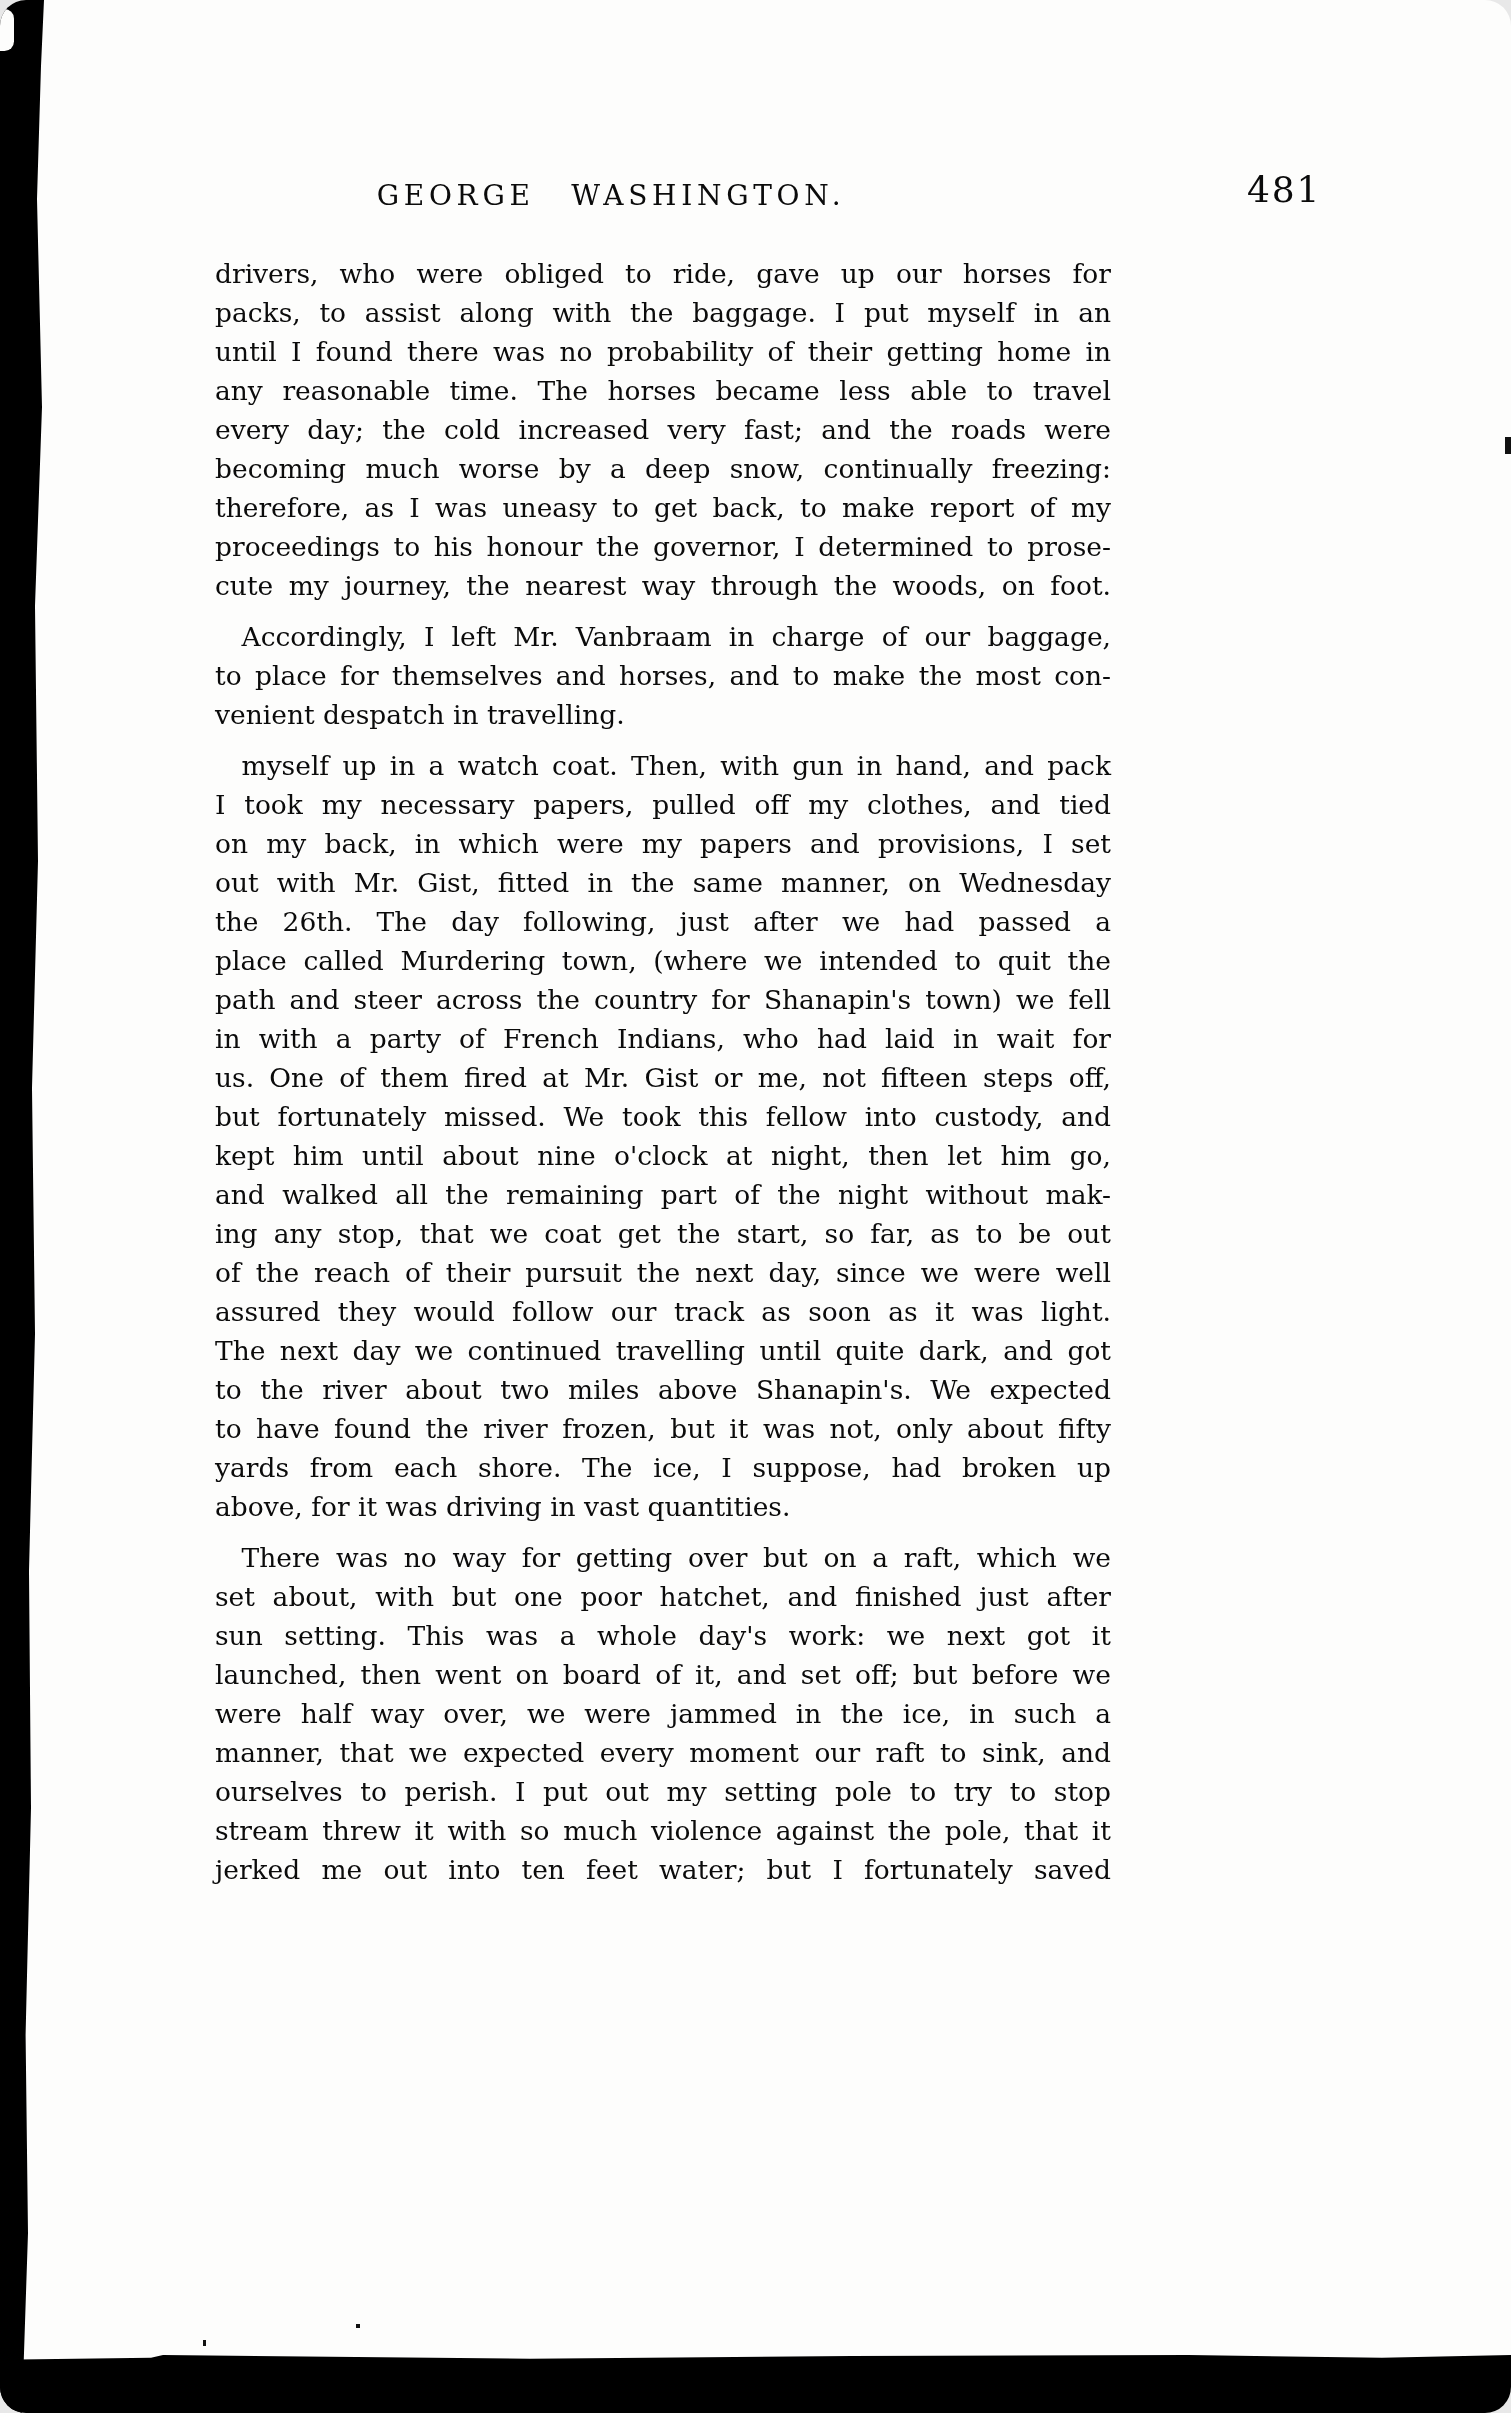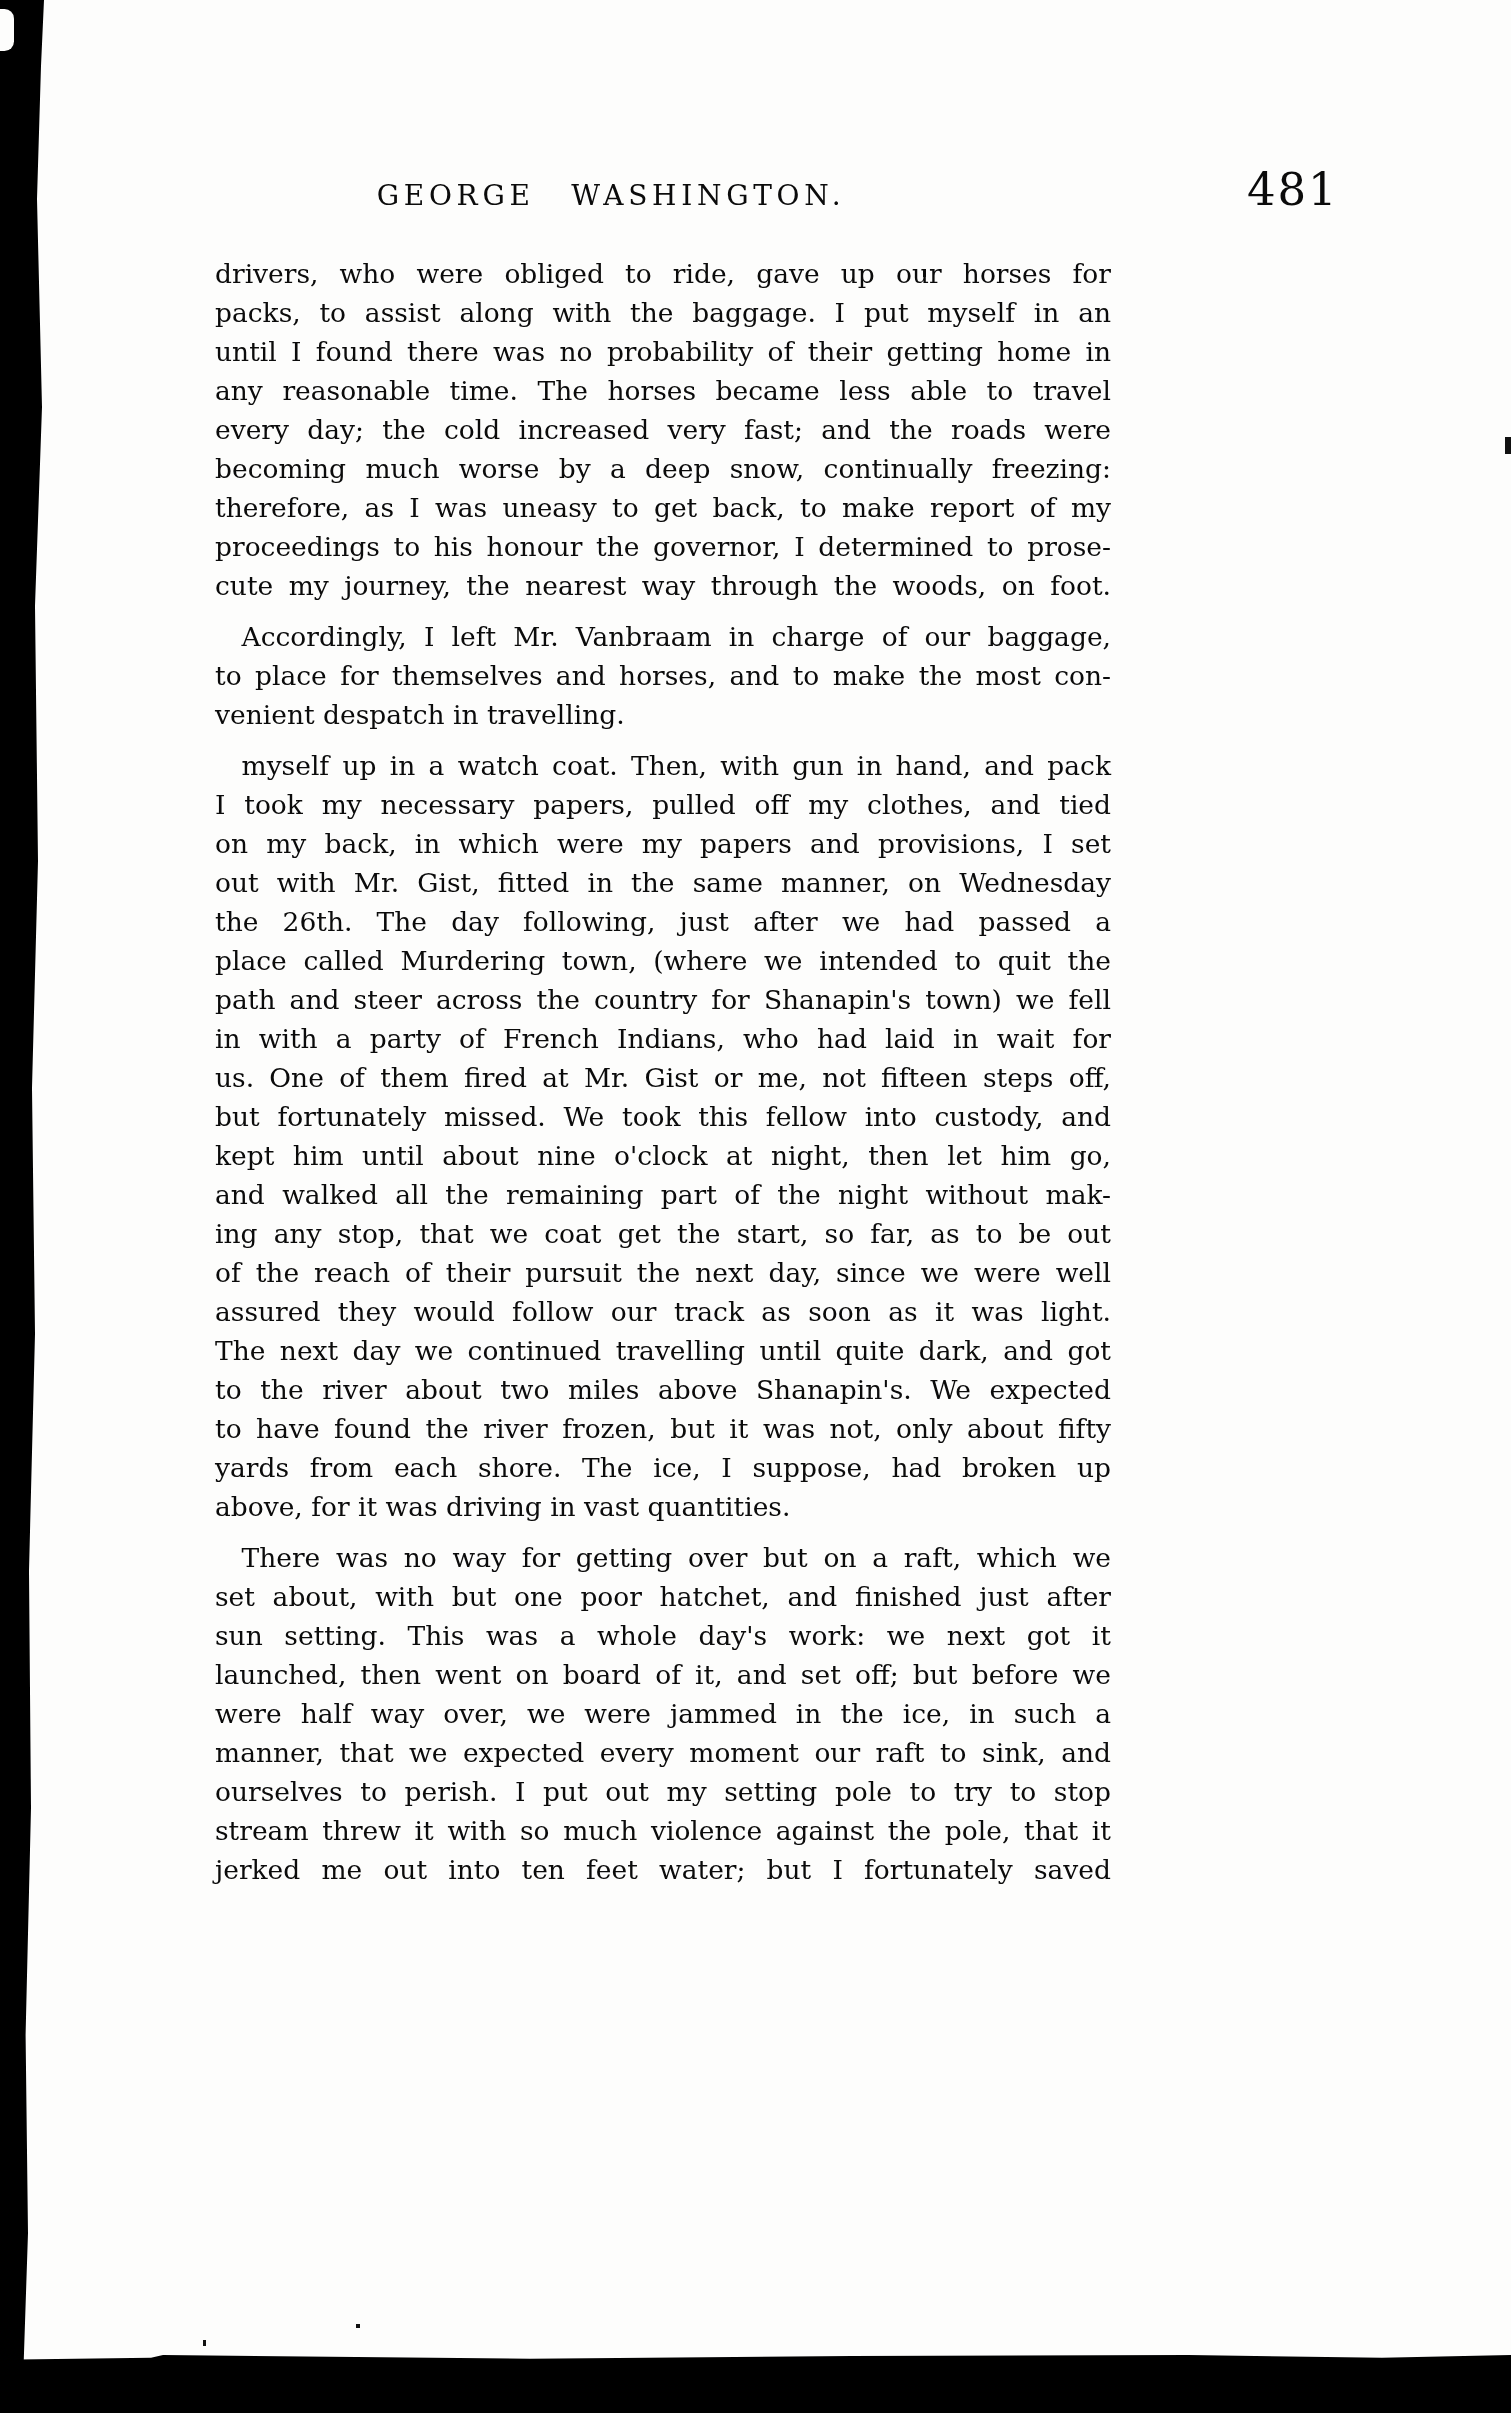"GEORGE WASHINGTON." .page { border-radius: none -> 26px }
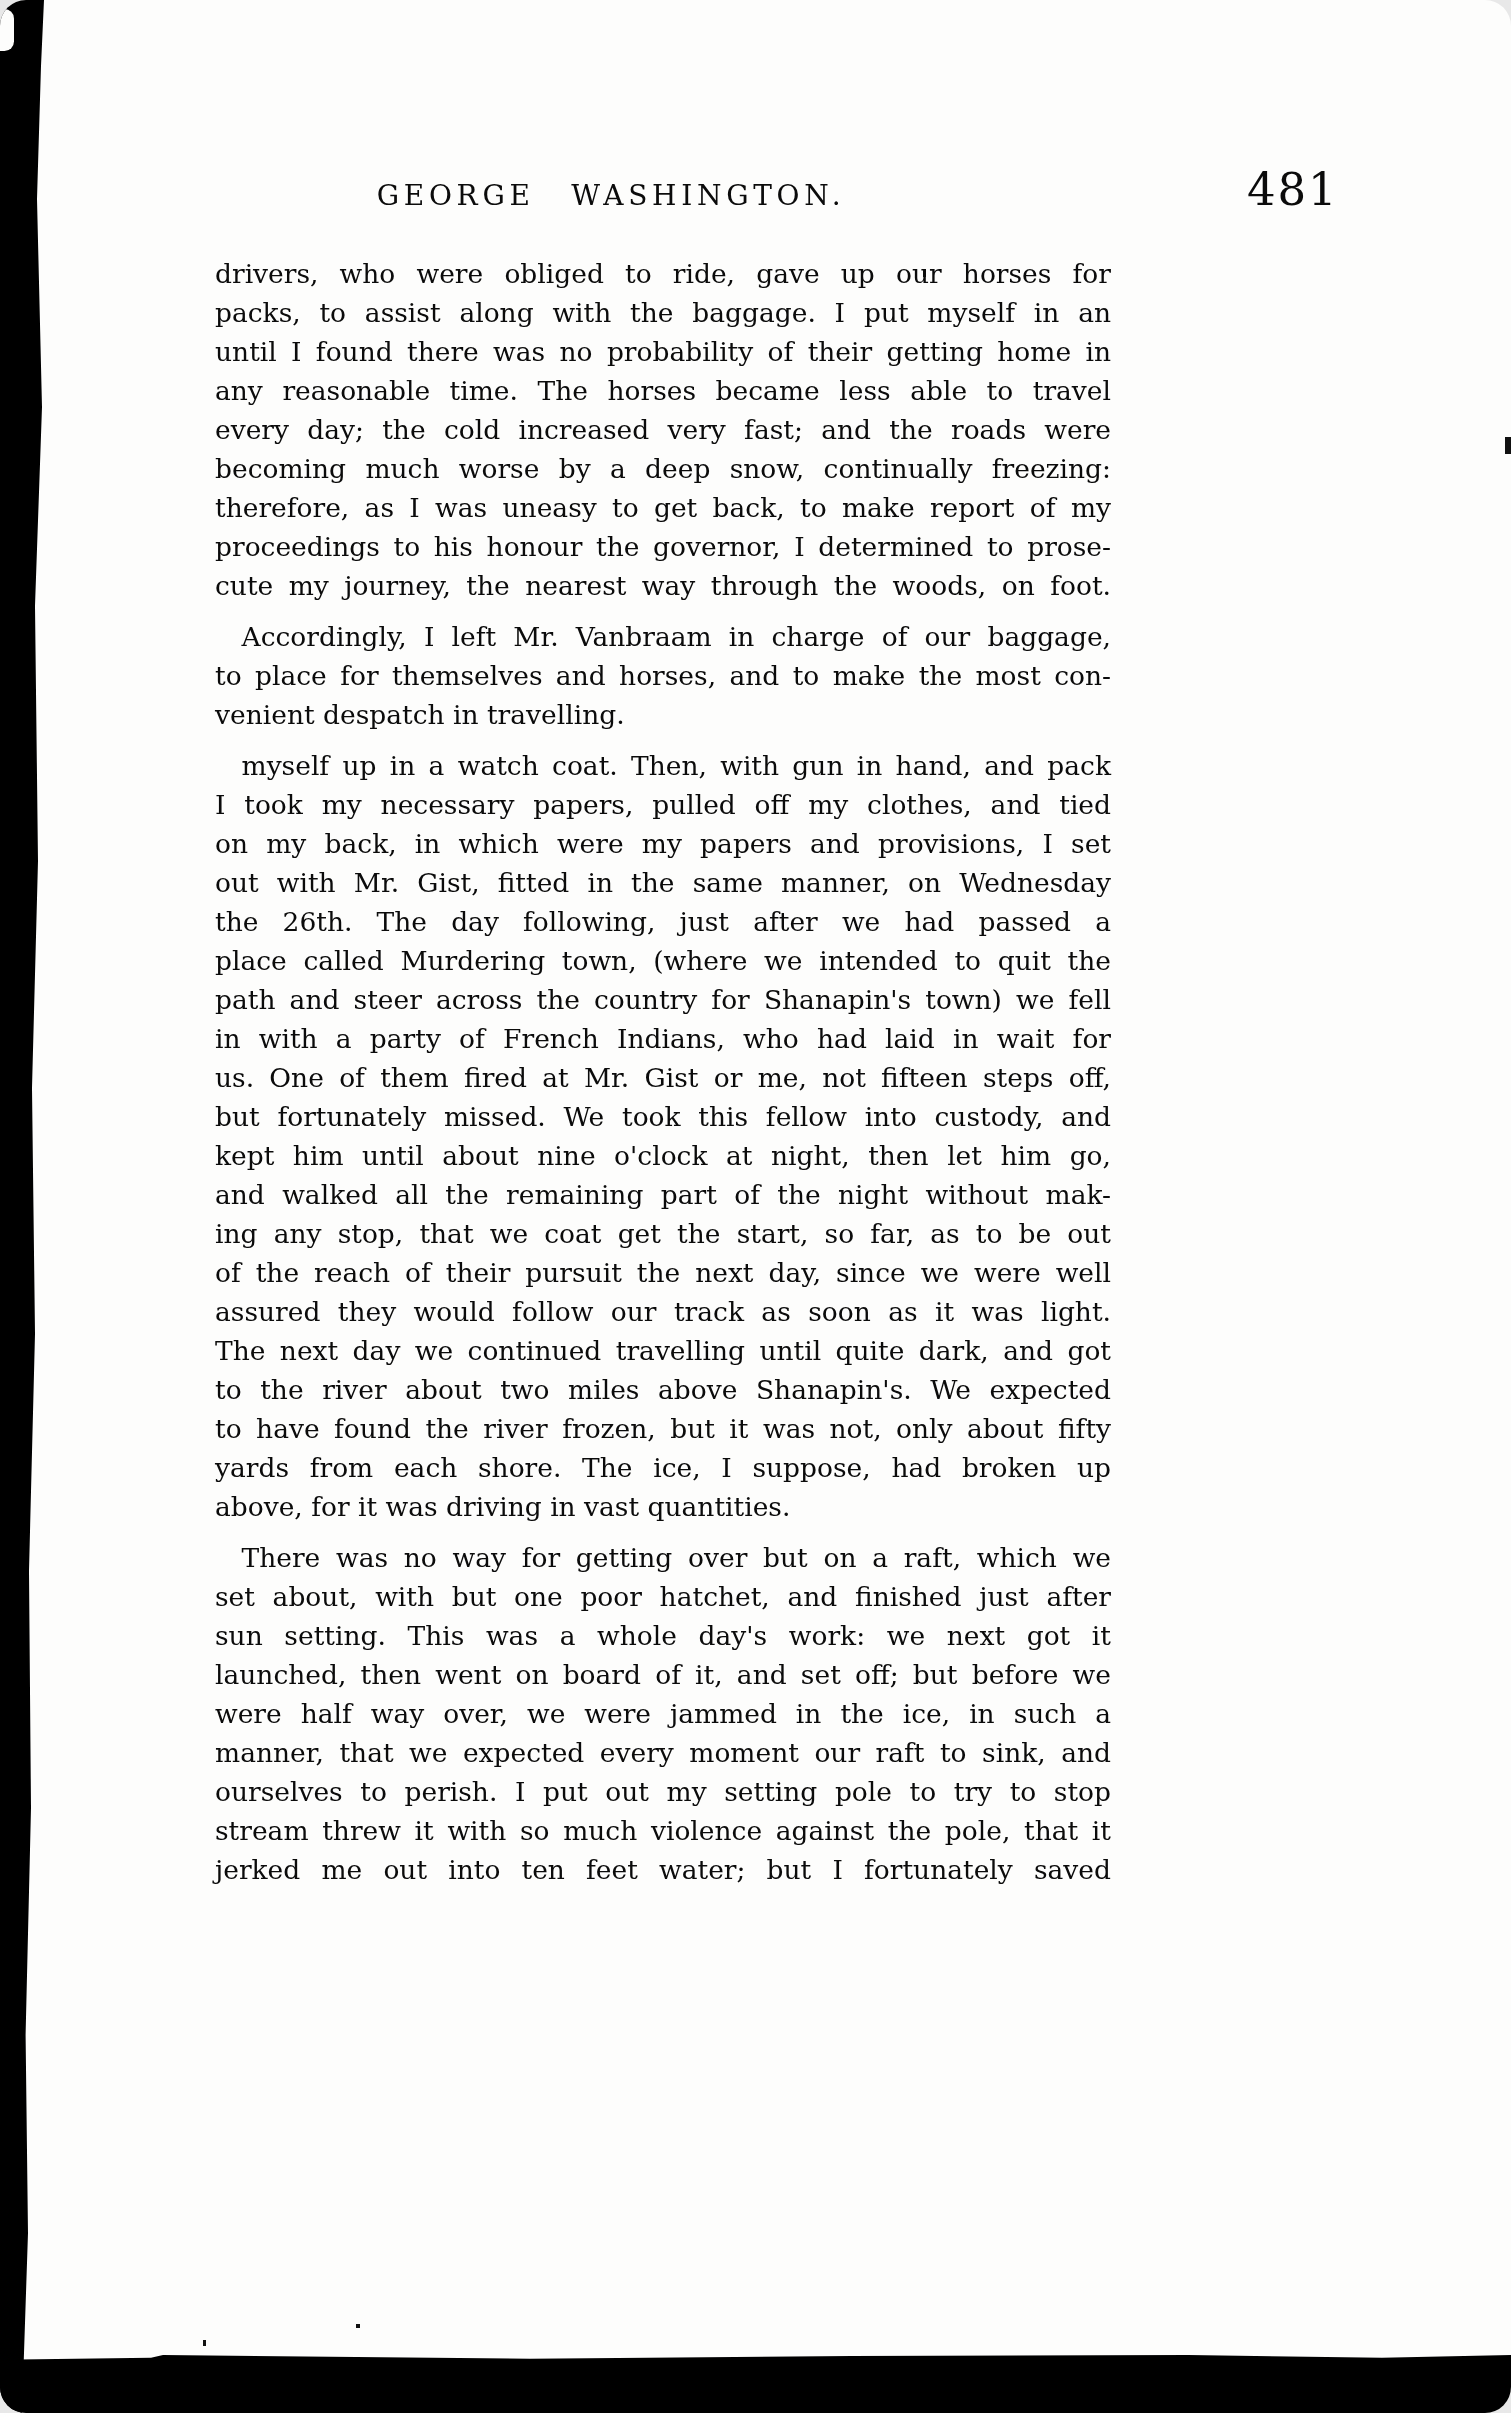"481" .folio { font-size: 45px -> 36px }
